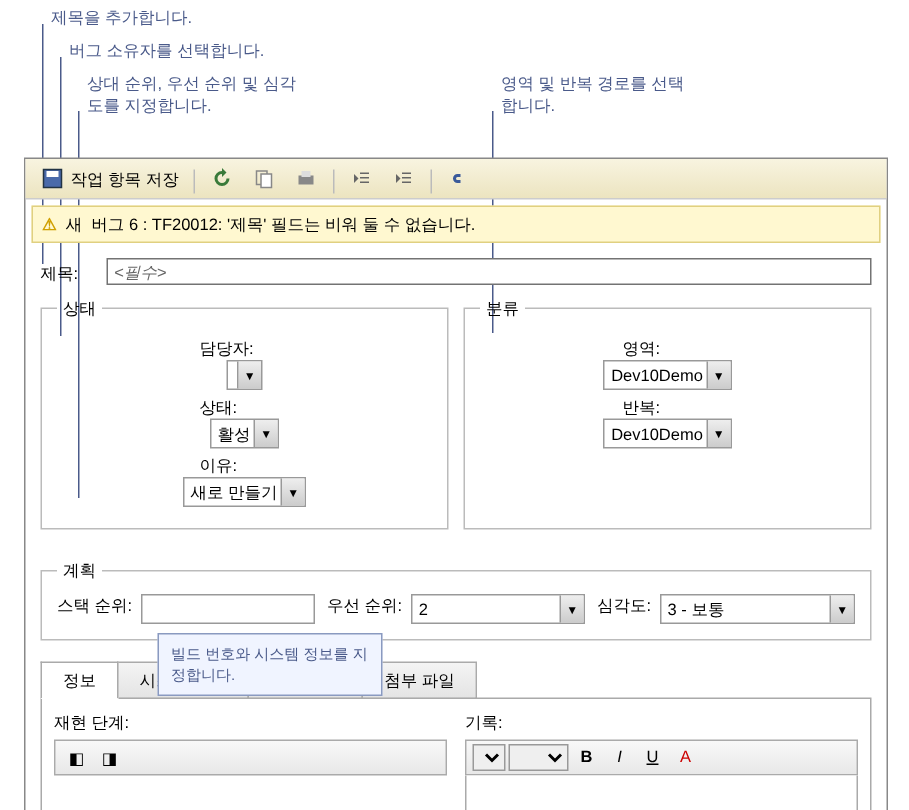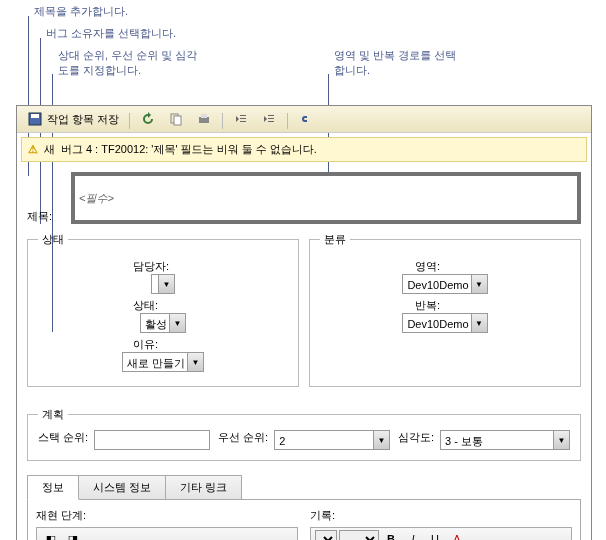"버그 4 : TF20012: '제목'" span { text: 4 -> 6 }
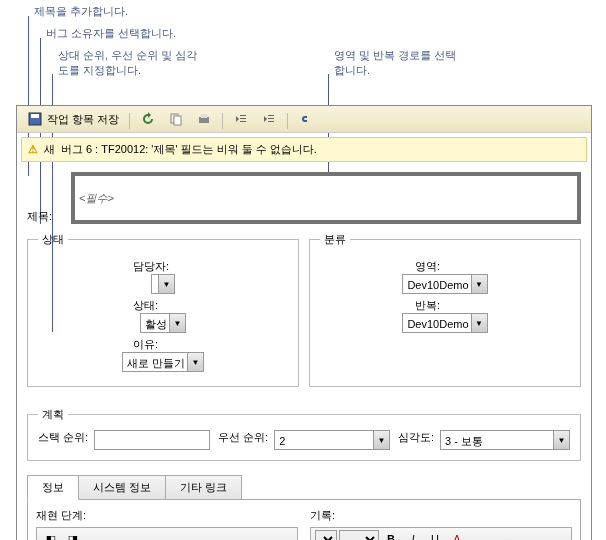"<필수>" .title-input { border: 4px solid #737373 -> 1px solid #737373; padding: 16px 4px -> 2px 4px }
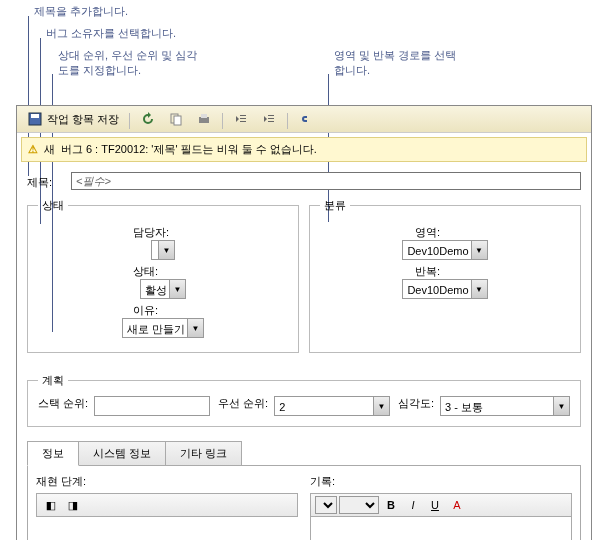"빌드 번호와 시스템 정보를 지정합니다." div.annot { html: none -> <div>빌드 번호와 시스템 정보를 지정합니다.</div> }
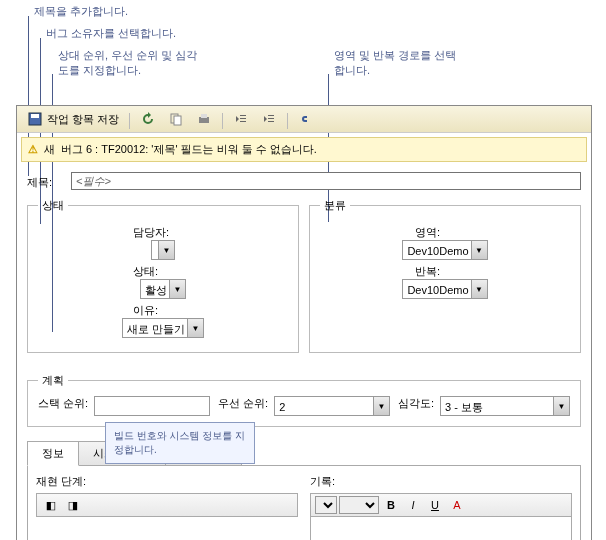"첨부 파일" div.ltab { html: none -> <div>첨부 파일</div> }
